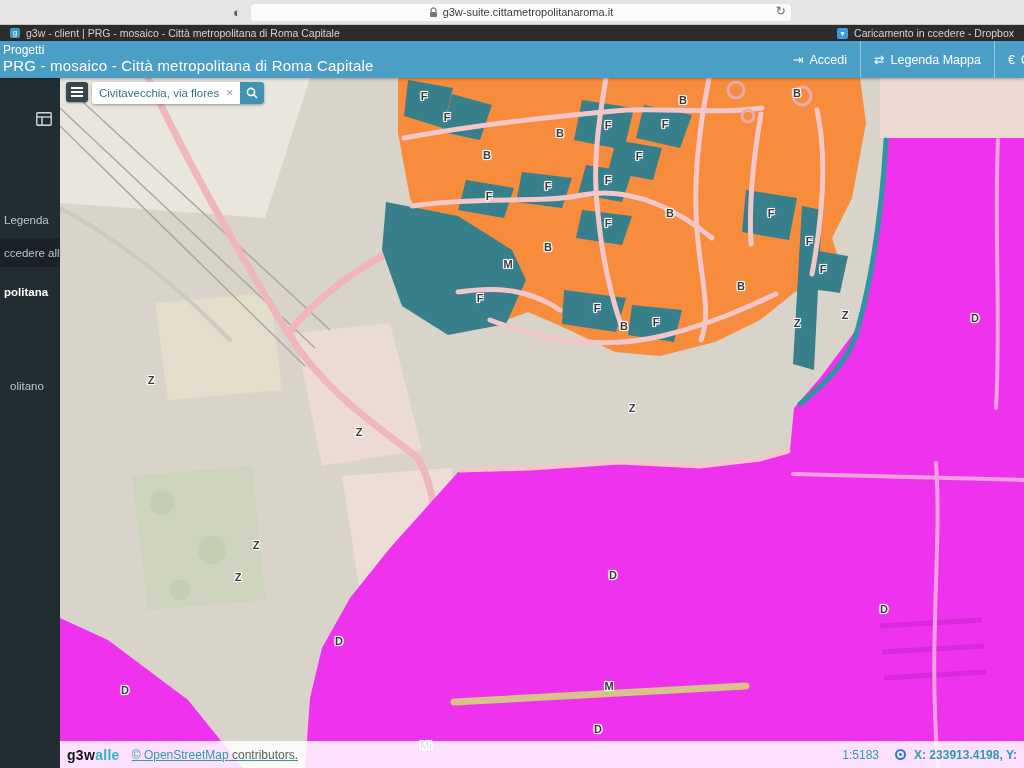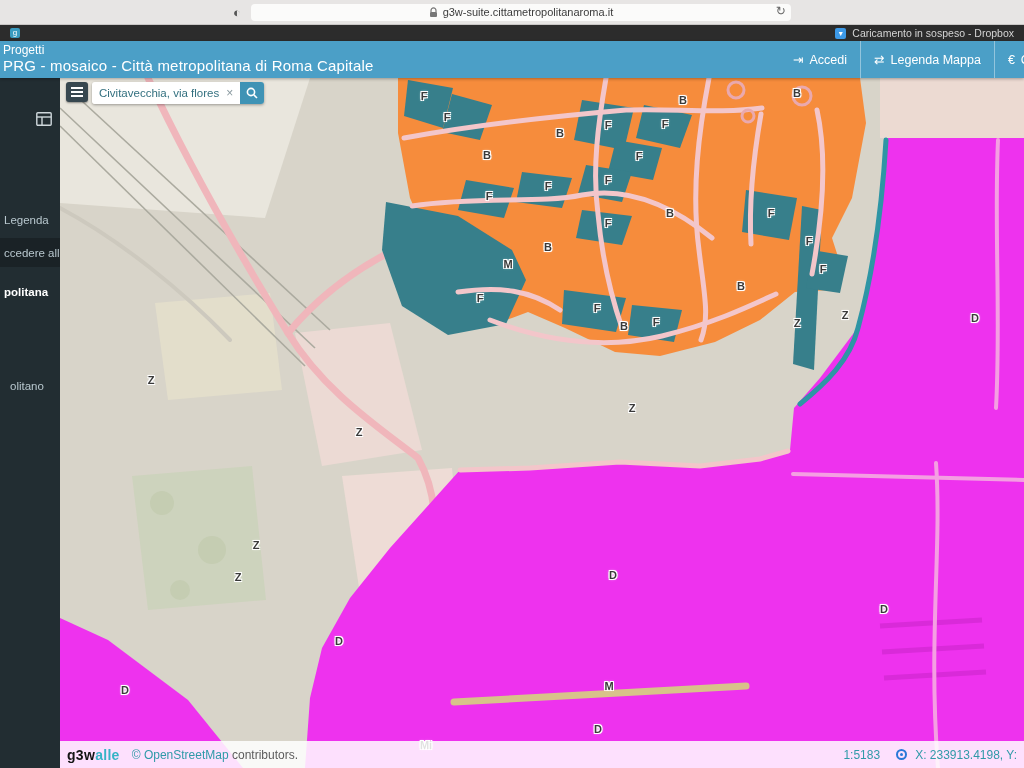"g3w - client | PRG" span { html: none -> <span>g3w - client | PRG - mosaico - Città metropolitana di Roma Capitale</span> }
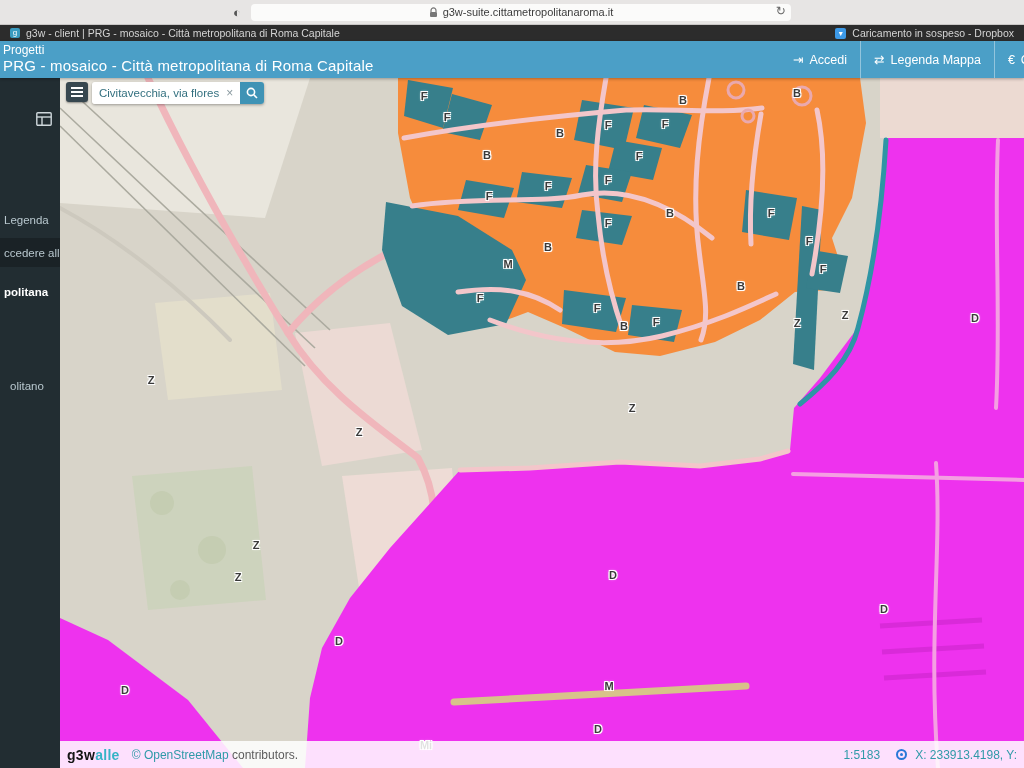"Caricamento in sospeso - Dropbox" span { text: sospeso -> ccedere }
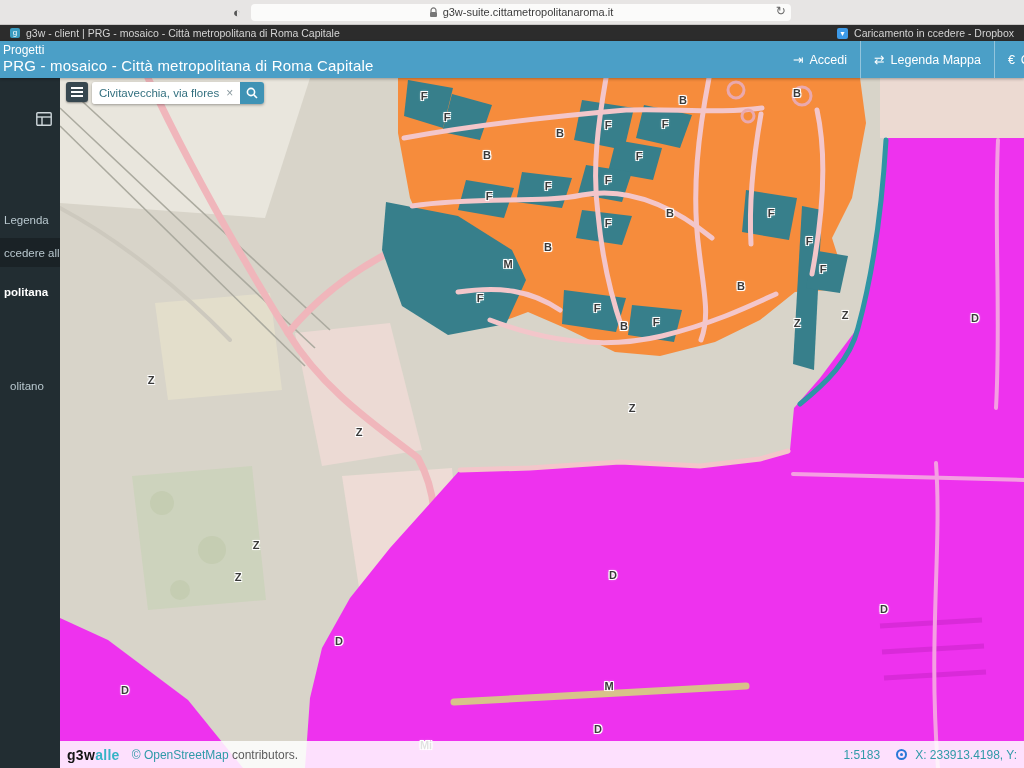"© OpenStreetMap contributors." .attr { text-decoration: none -> underline }
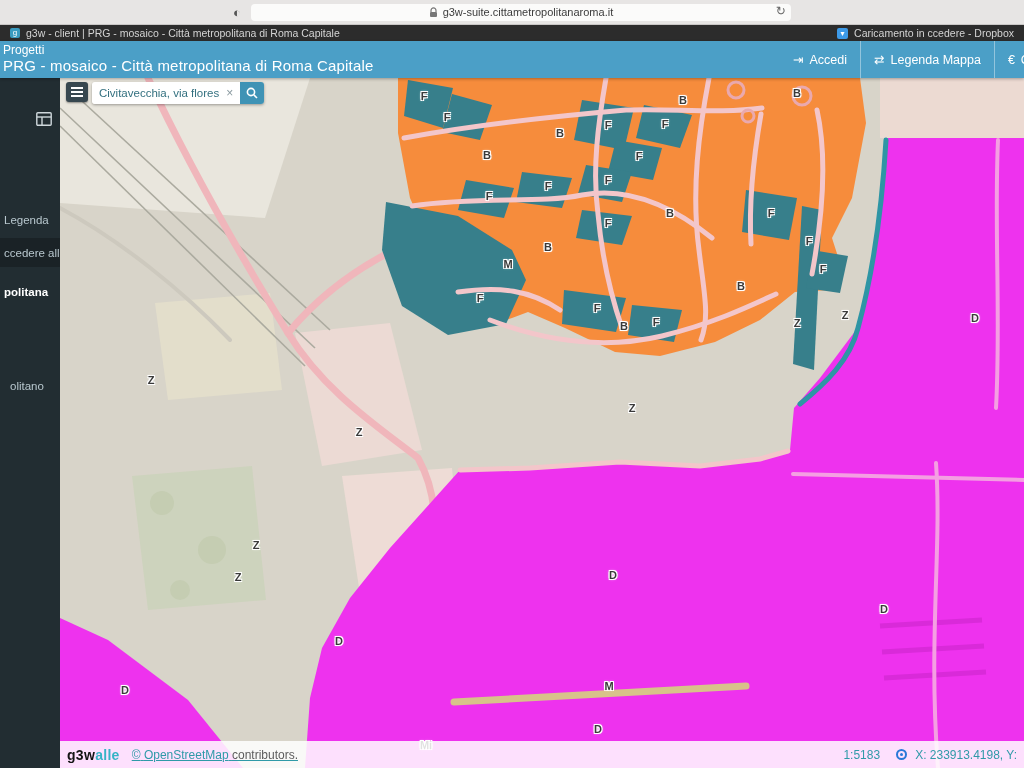"X: 233913.4198, Y:" .coords { font-weight: none -> bold }
